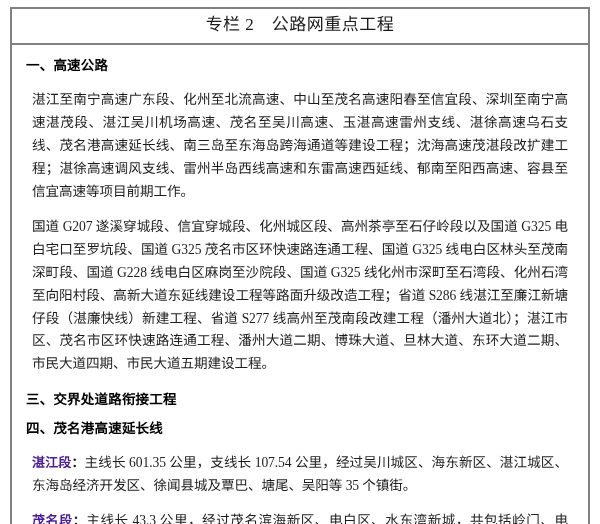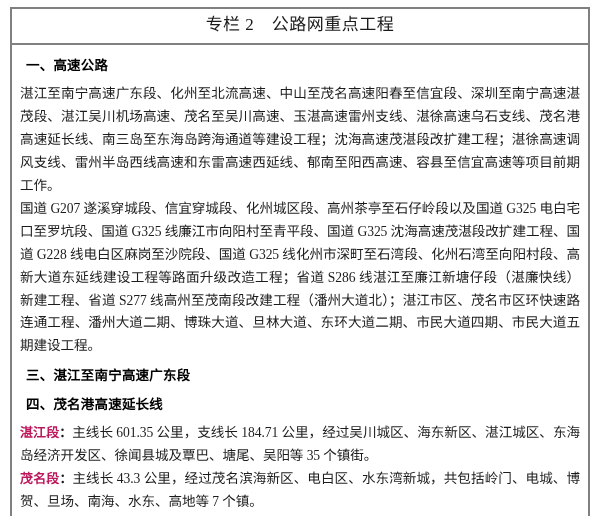"湛江至南宁高速广东段、化州至北流高速、中山至茂名高速阳春至信宜段、深圳至南宁高速" .para { margin: 0 -> 12px }
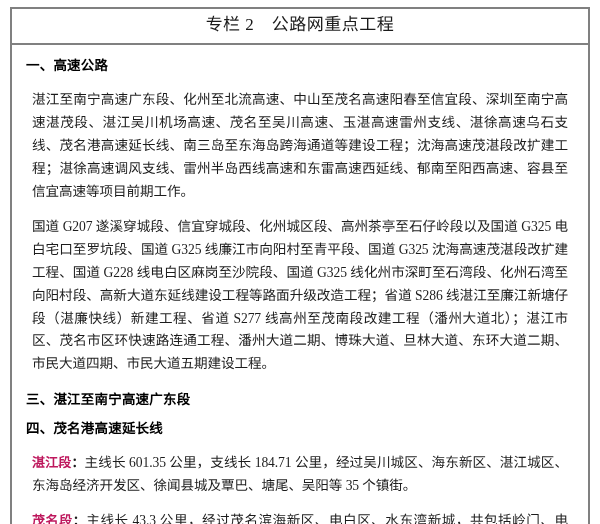"国道 G207 遂溪穿城段、信宜穿城段、化州城区段、高州茶亭至石仔岭段以及国道" div.para { text: 线廉江市向阳村至青平段、国道 G325 沈海高速茂湛段改扩建工程 -> 茂名市区环快速路连通工程、国道 G325 线电白区林头至茂南深町段 }
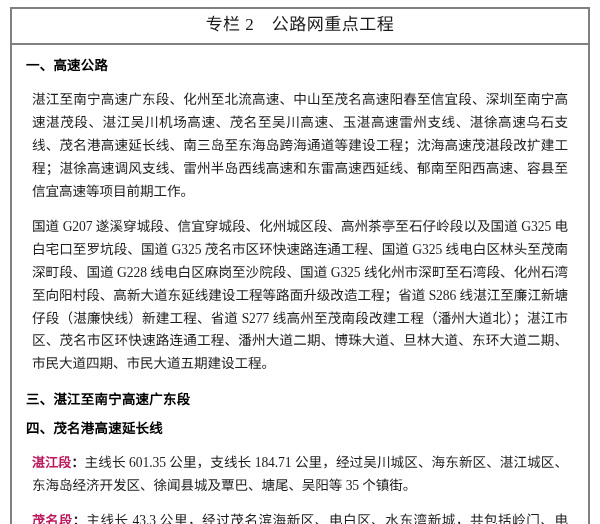"三、湛江至南宁高速广东段" div.section-heading { text: 湛江至南宁高速广东段 -> 交界处道路衔接工程 }
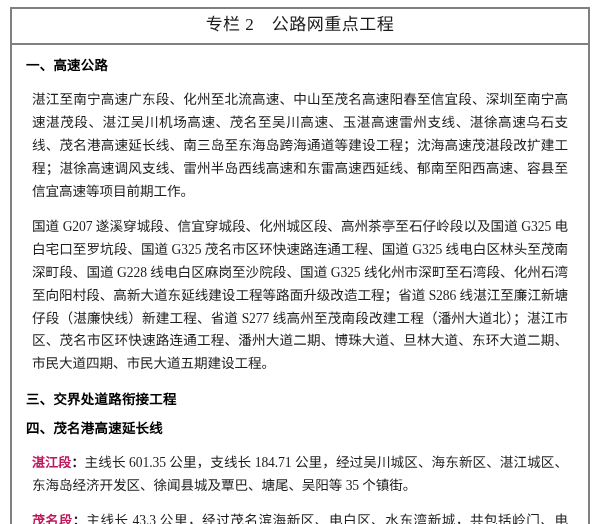"湛江段" .para-labeled .lbl { color: #be185d -> #4c1d95 }
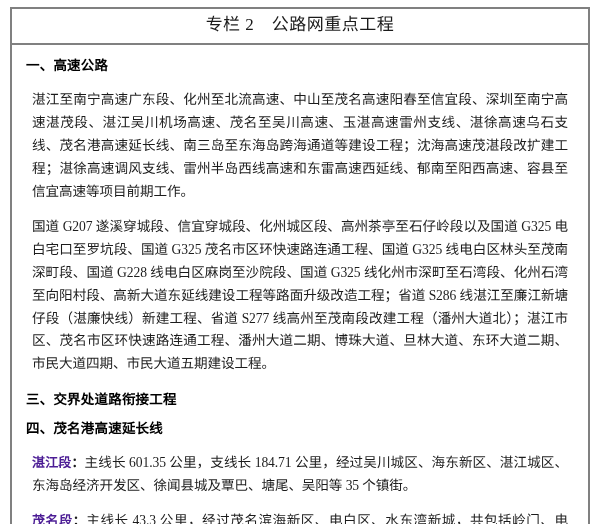"主线长 601.35 公里，支线长 184.71" span.val { text: 184.71 -> 107.54 }
